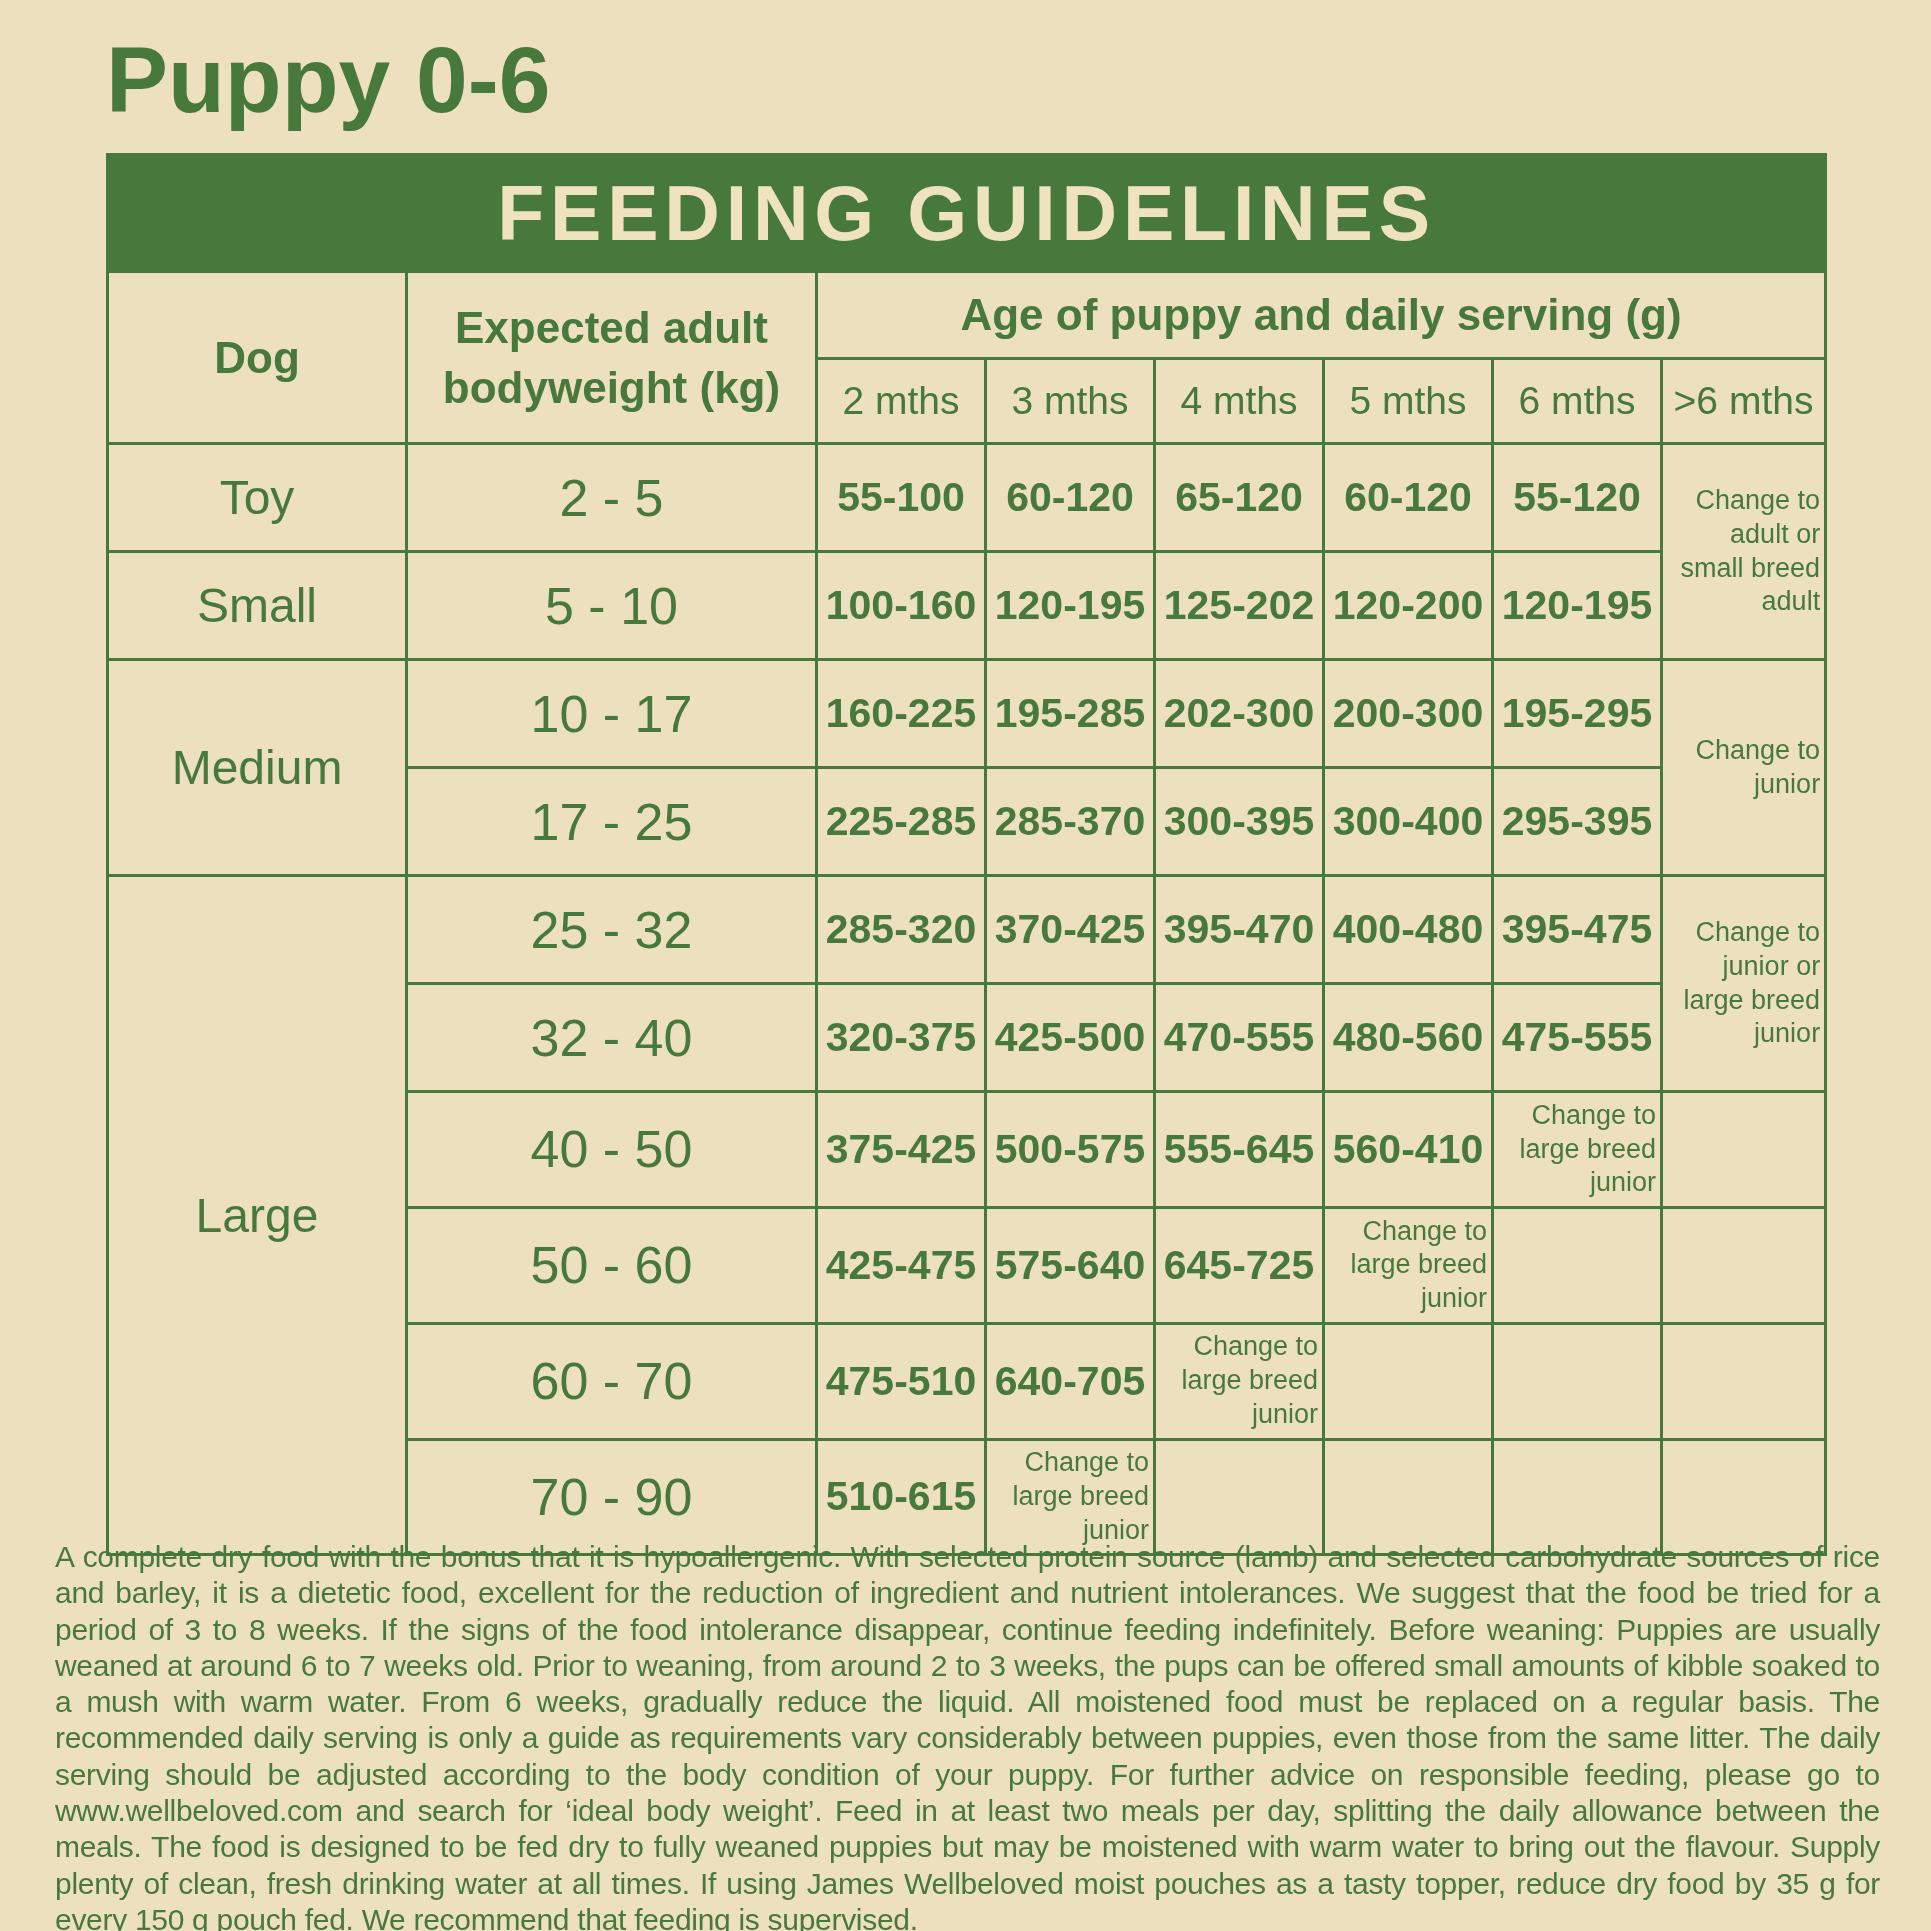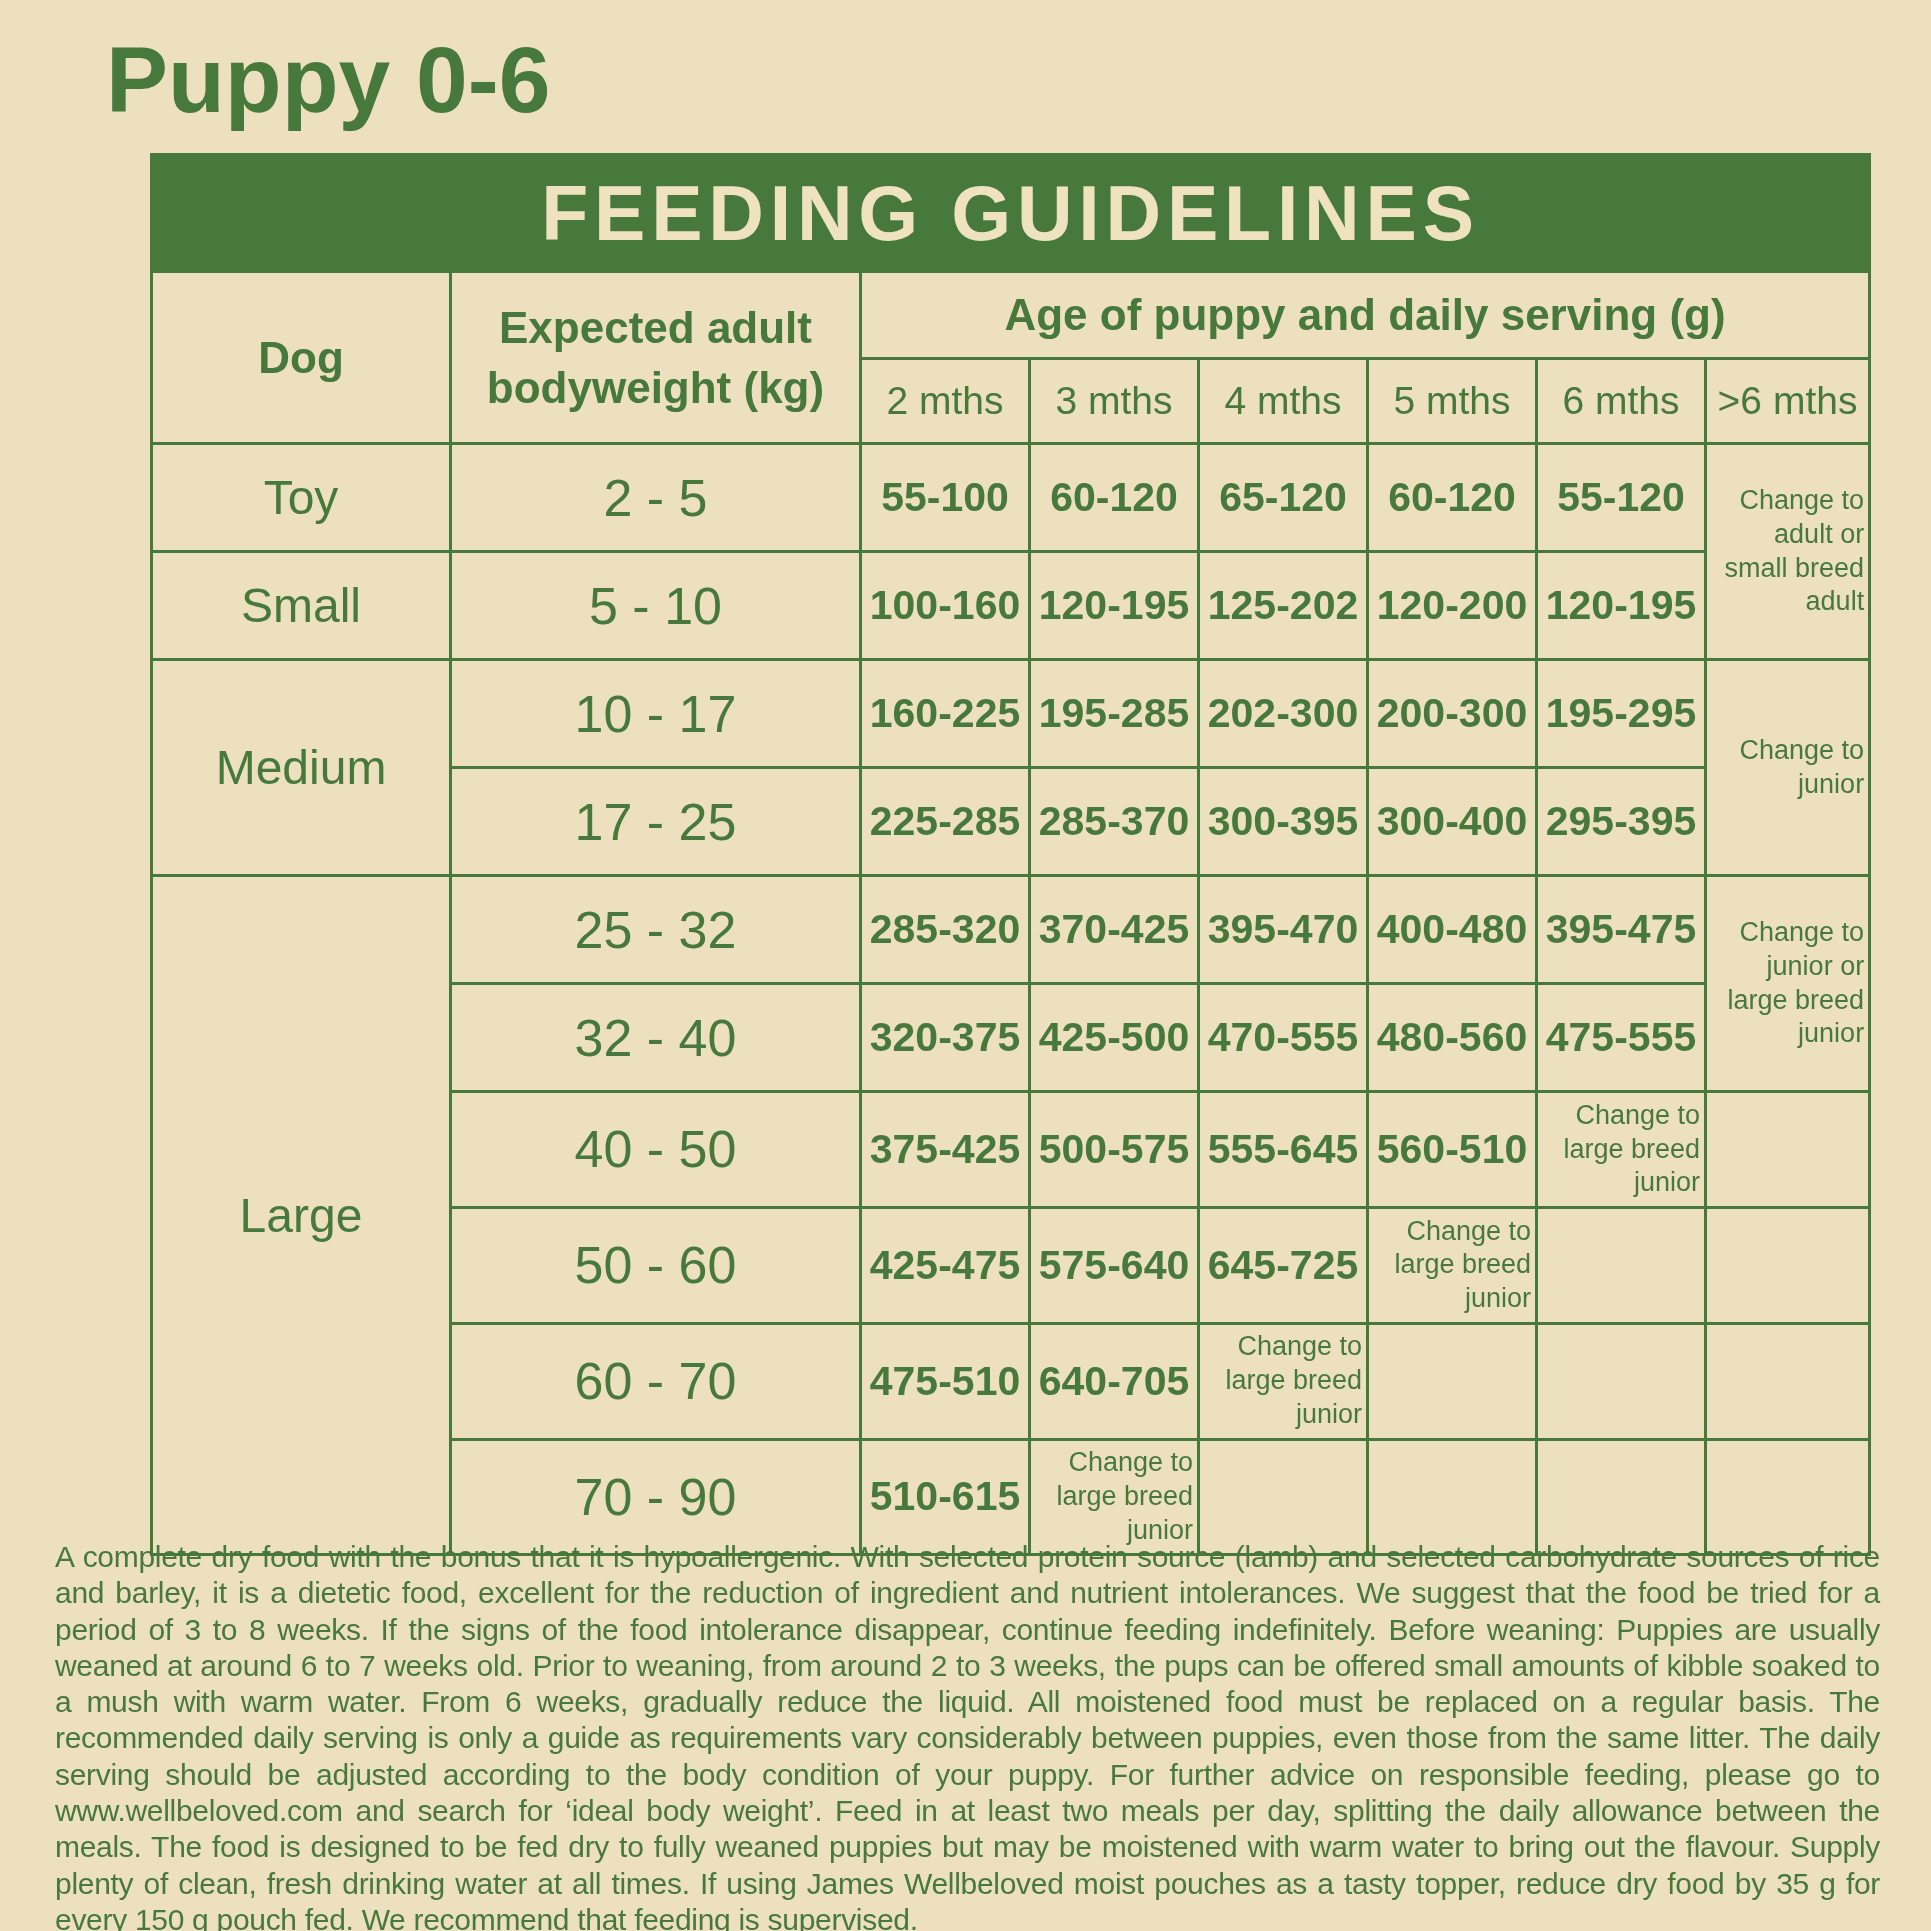"FEEDING GUIDELINES" table.feeding { margin-left: 44px -> none }
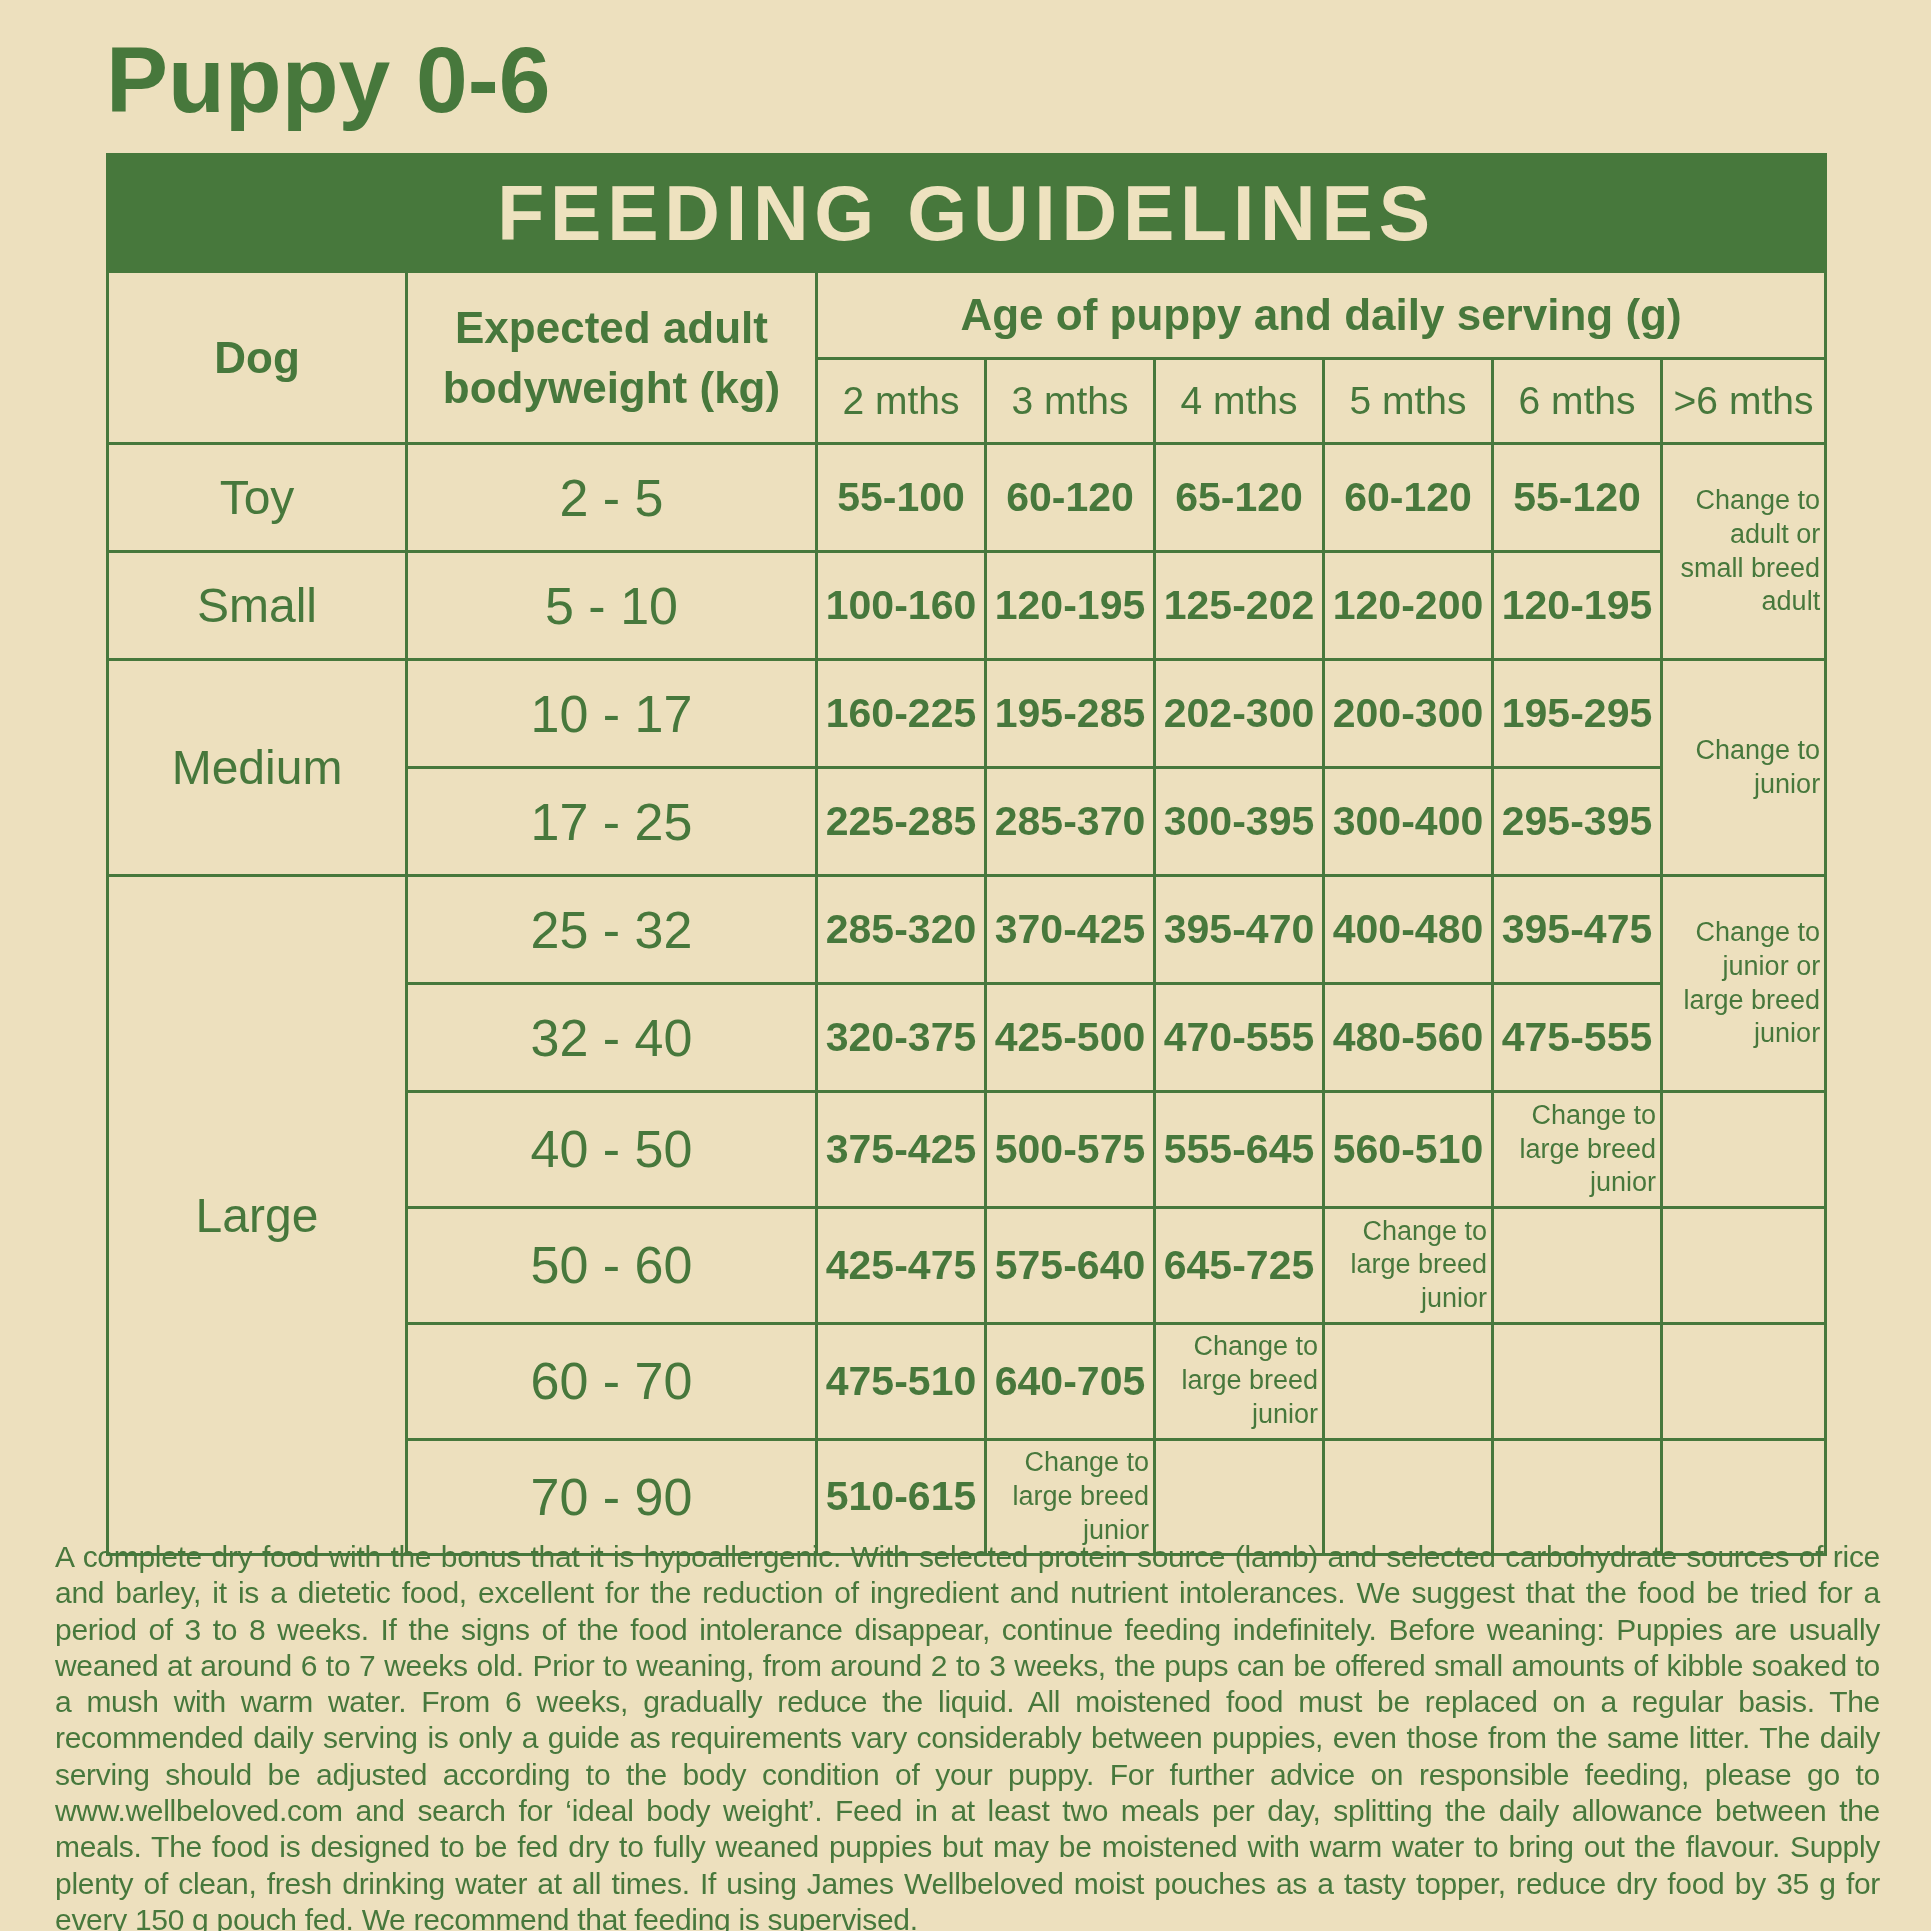"560-510" td.num { text: 560-510 -> 560-410 }
